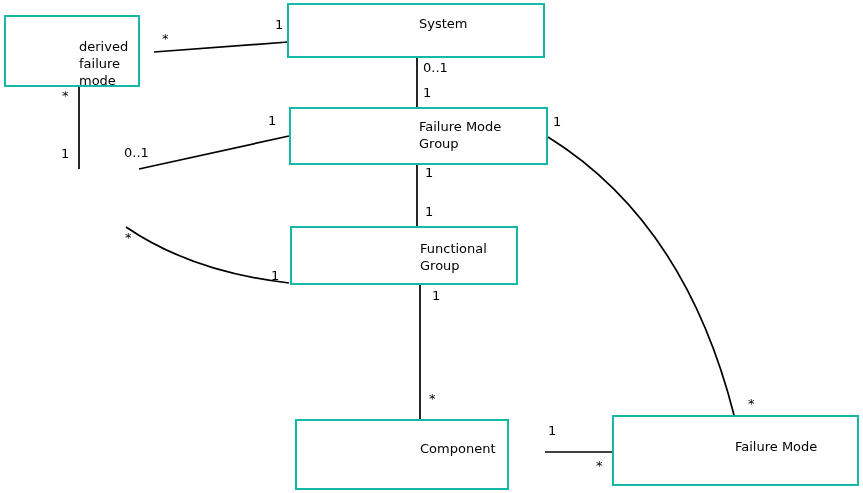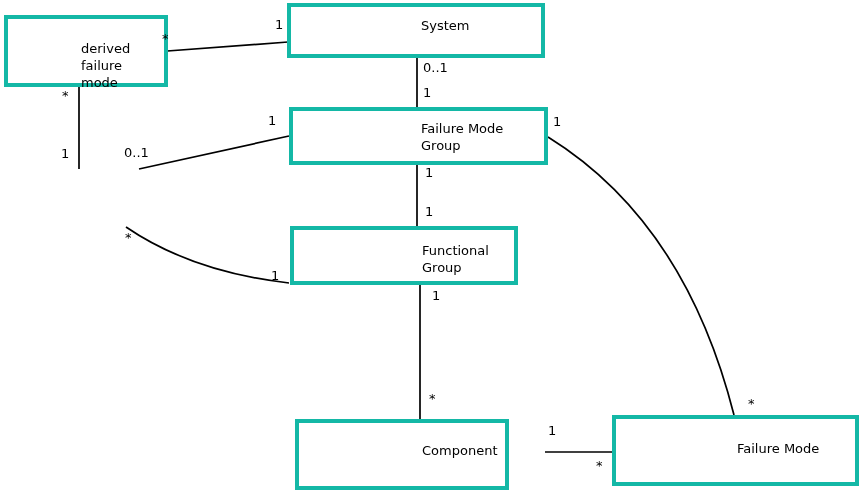"System" .node { border: 4px solid #14b8a6 -> 2px solid #14b8a6 }
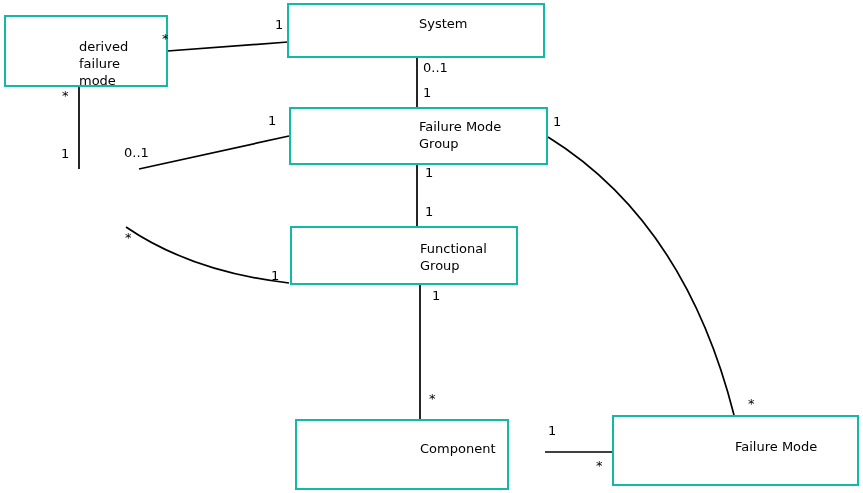"derived" div.node { width: 164px -> 136px }
